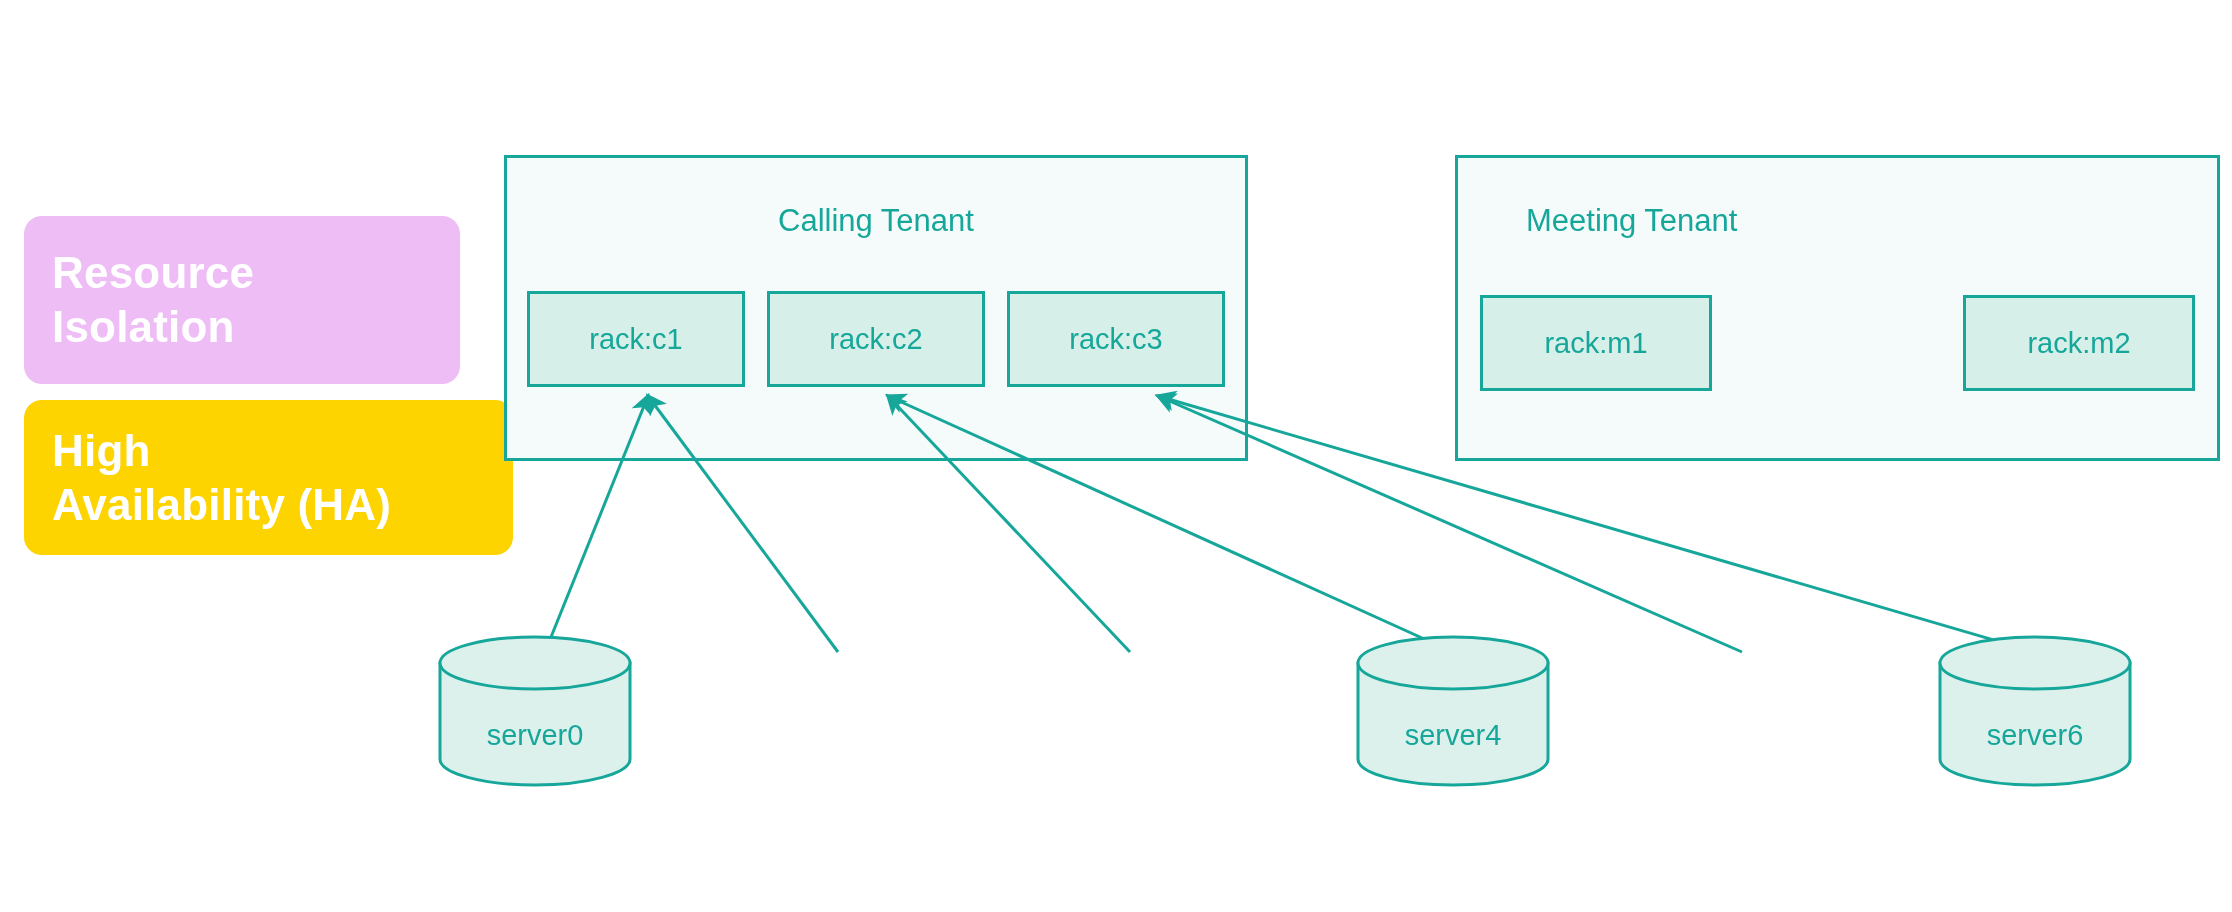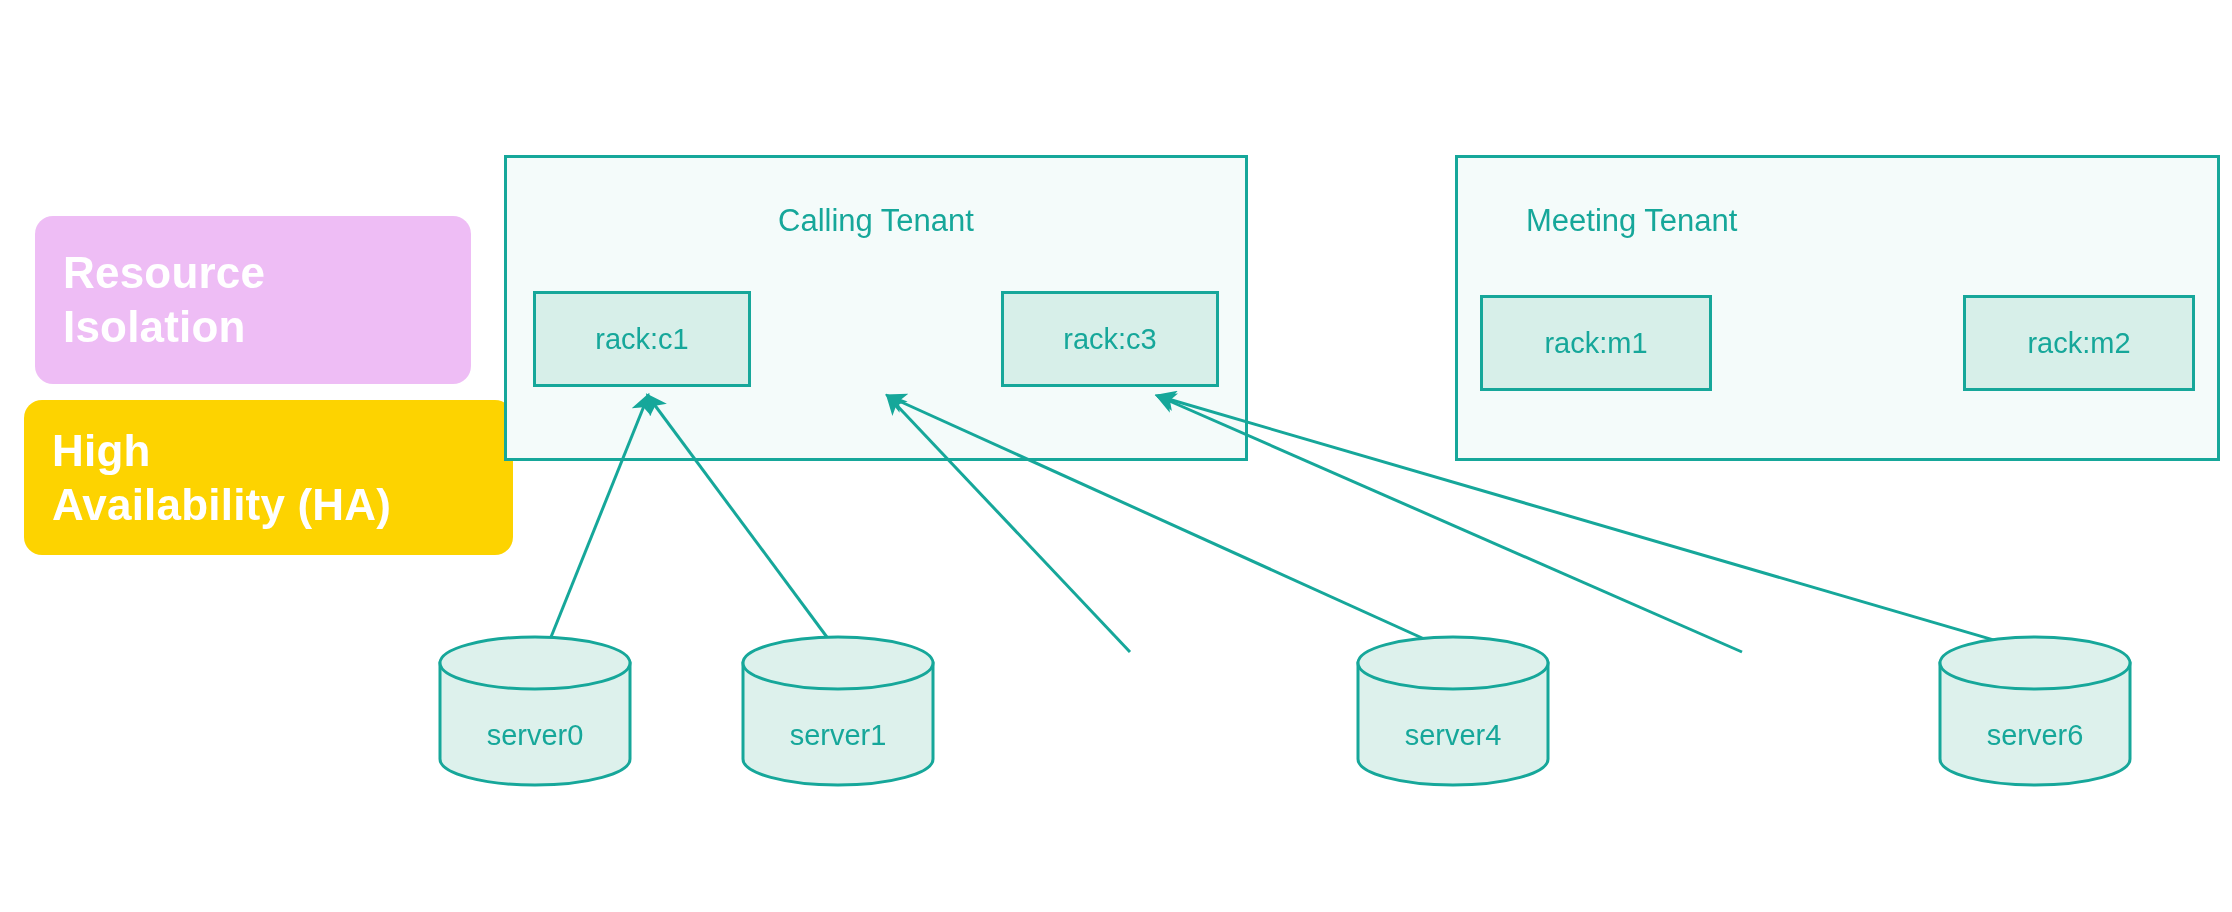"Resource" #badge-resource-isolation { margin-left: 11px -> none }
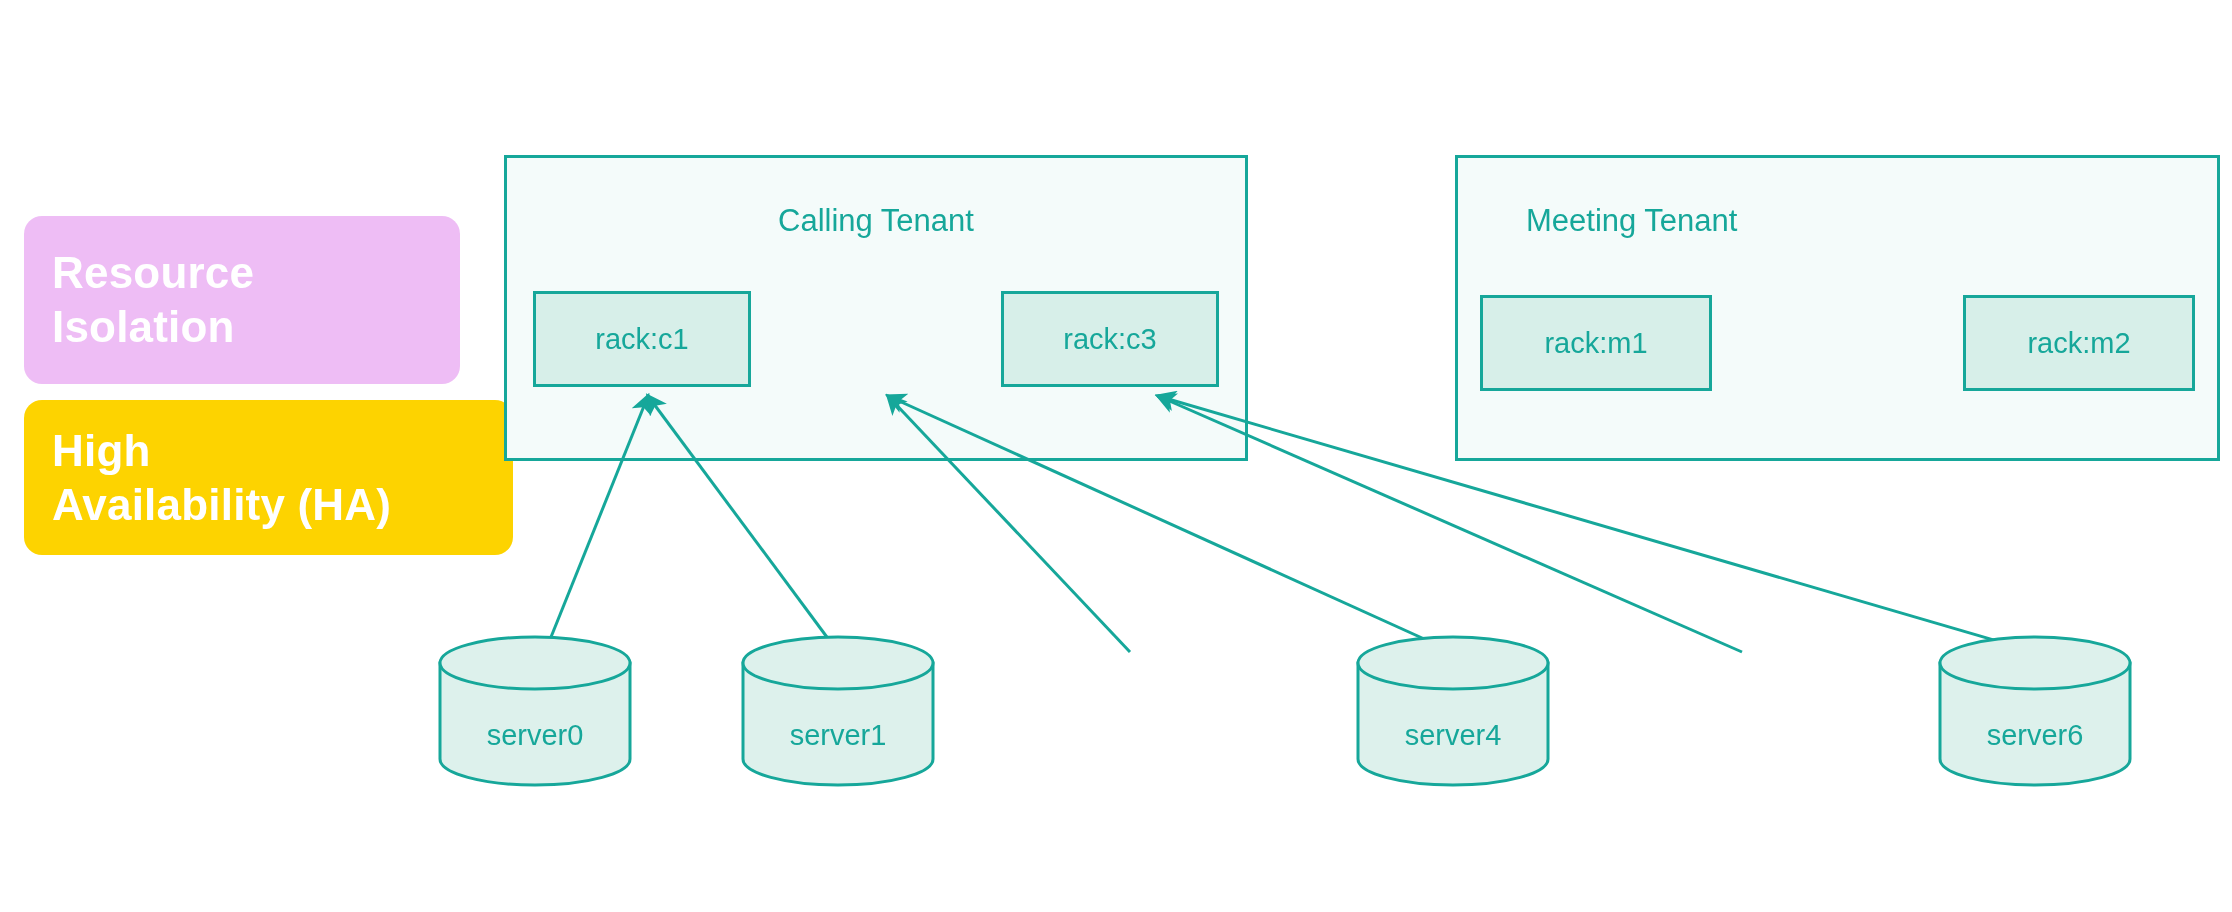"rack:c1" .rack-row { padding: 0 26px -> 0 20px }
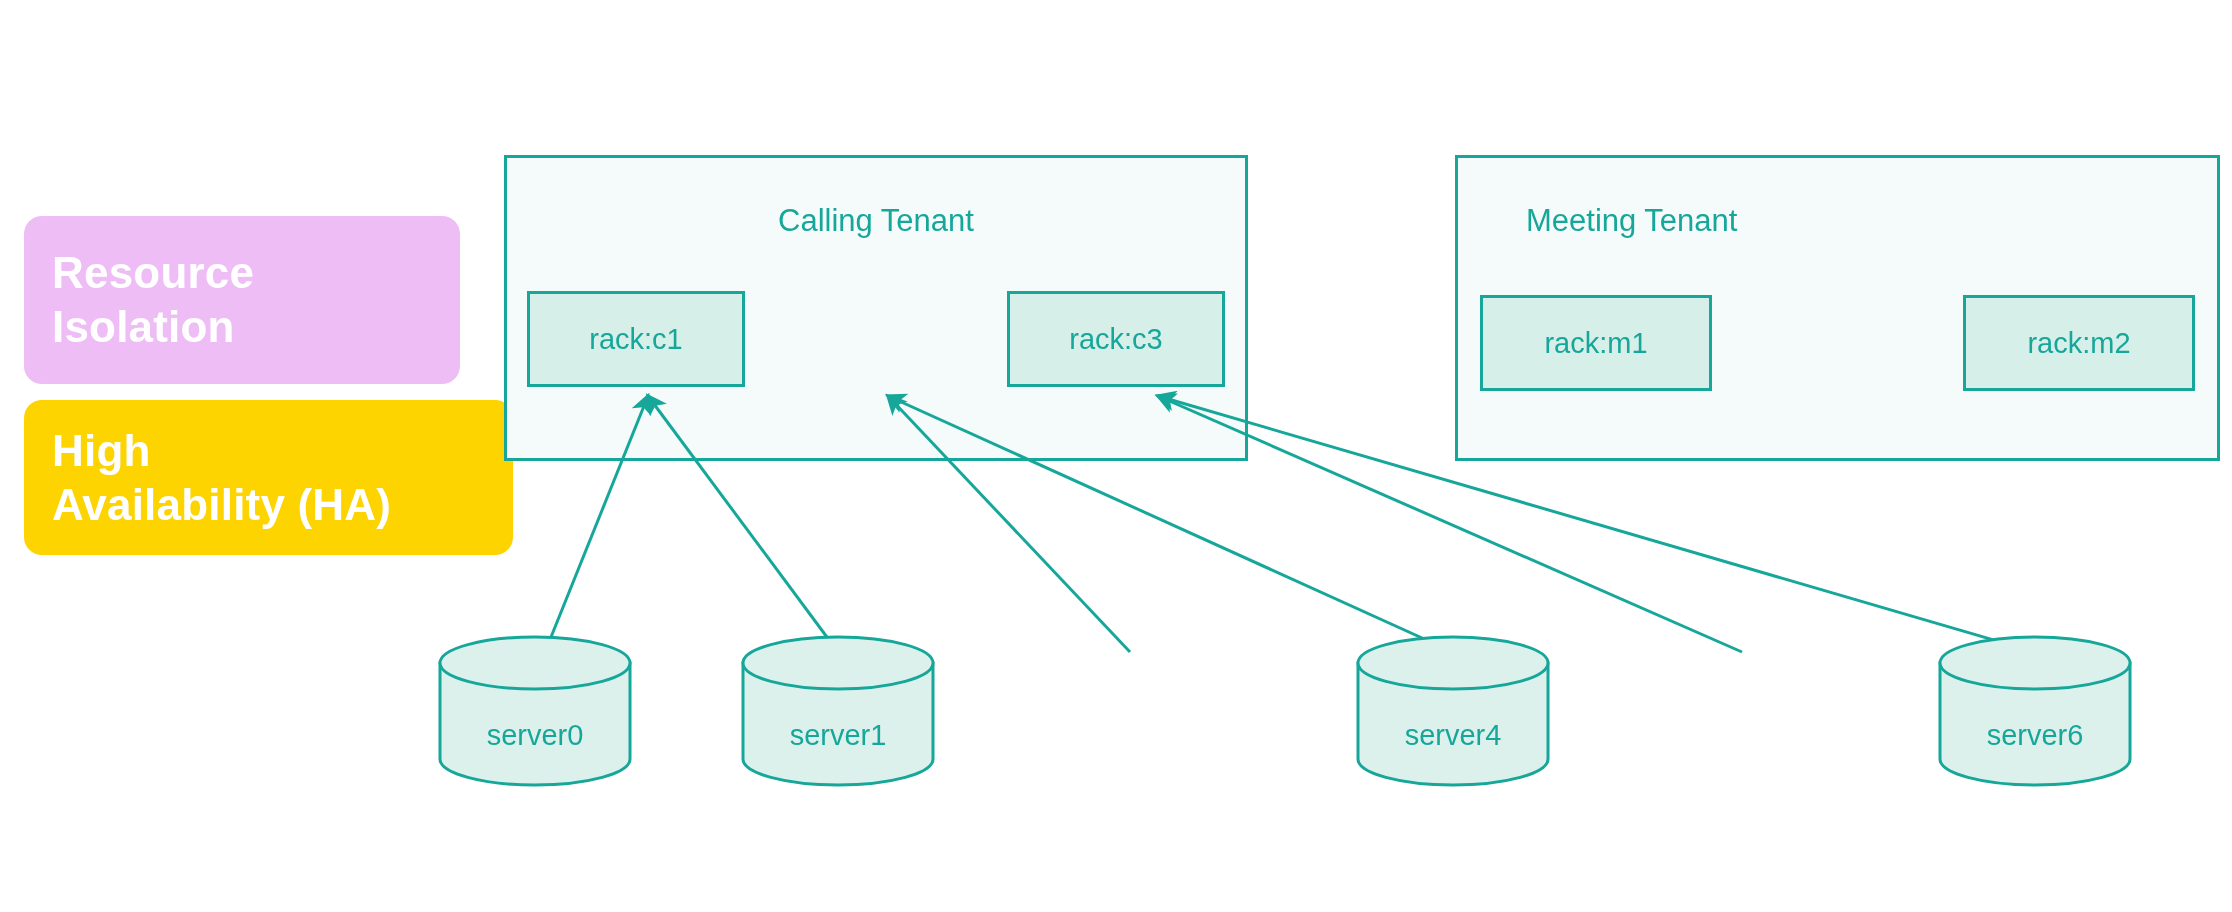"rack:c2" div.rack { html: none -> <div>rack:c2</div> }
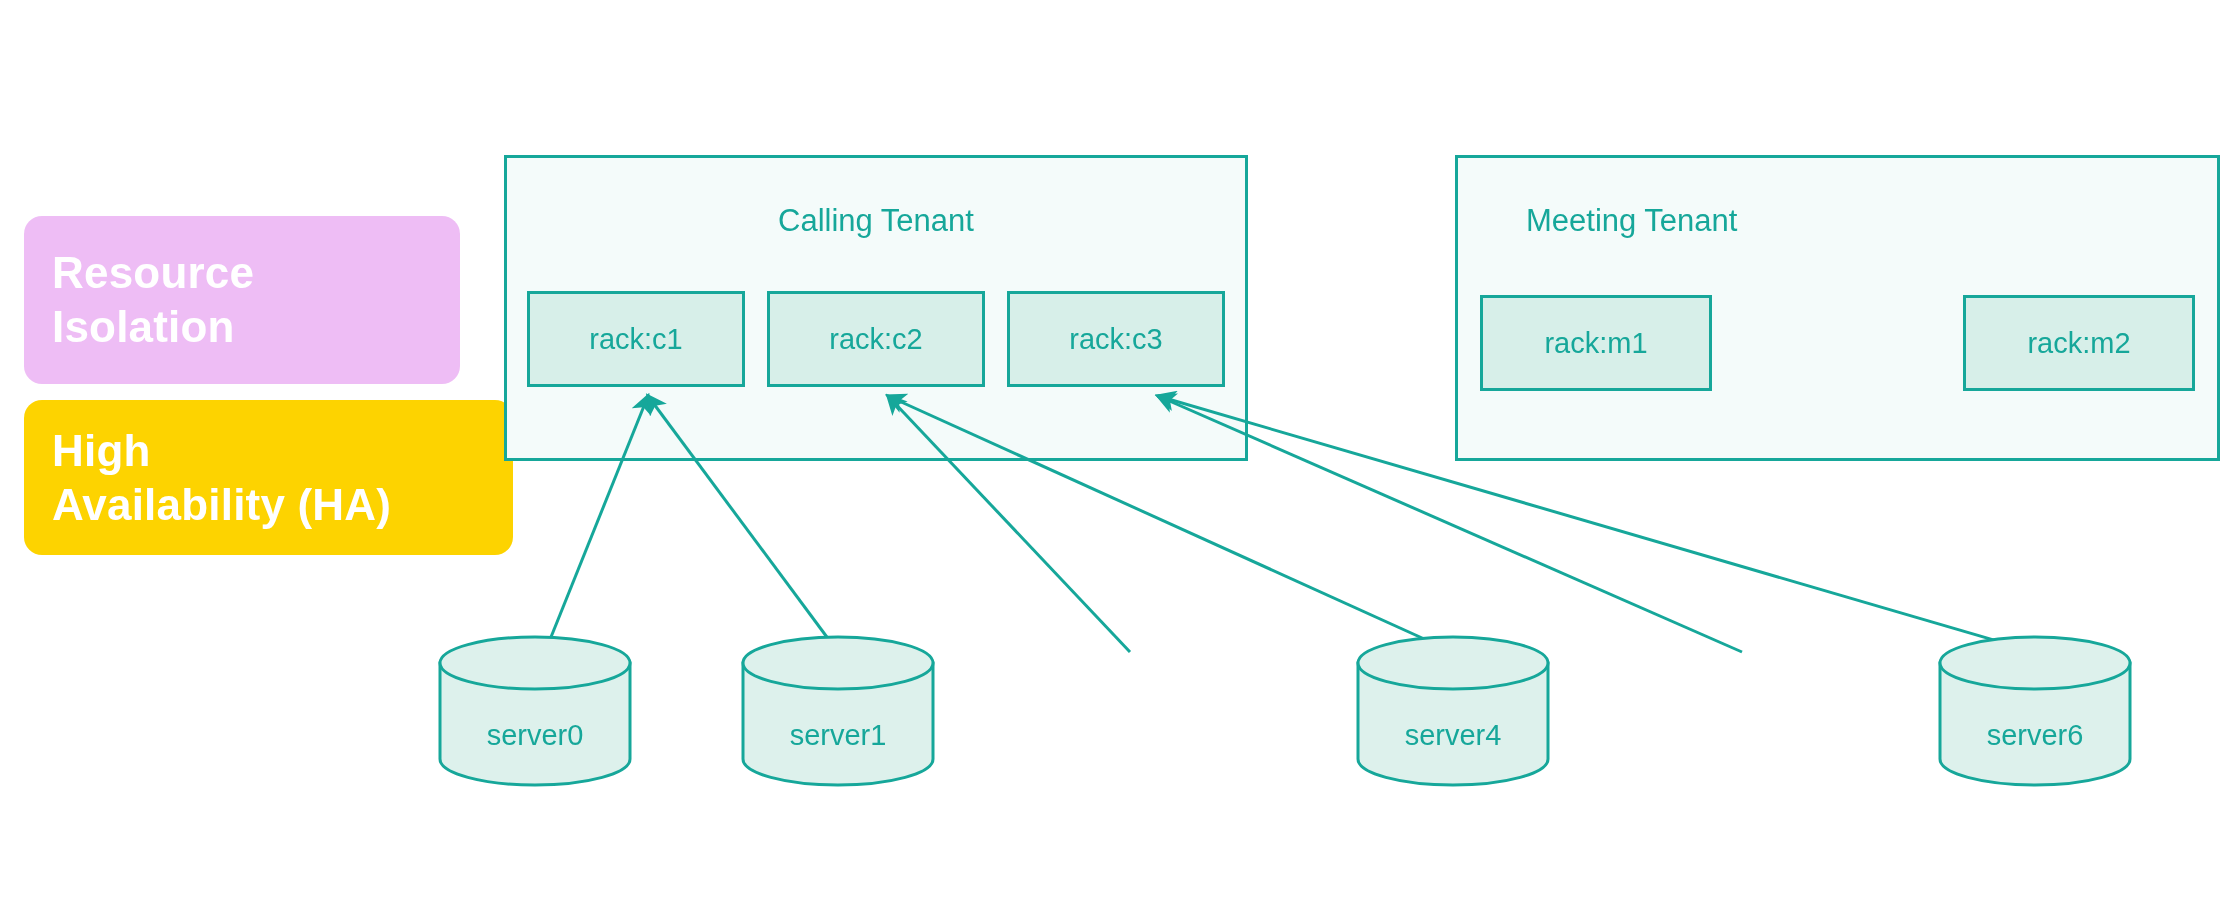"server1" div.server { html: <div> <svg> <path></path> <ellipse></ellipse> </svg> <div>server1</div> </div> -> none }
